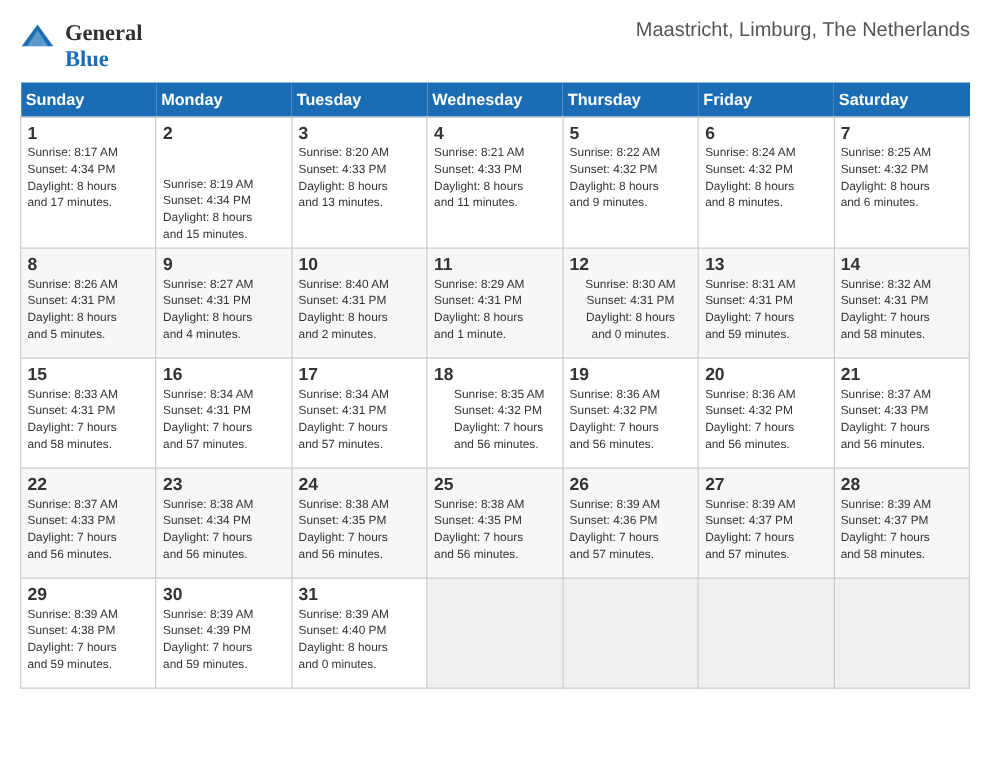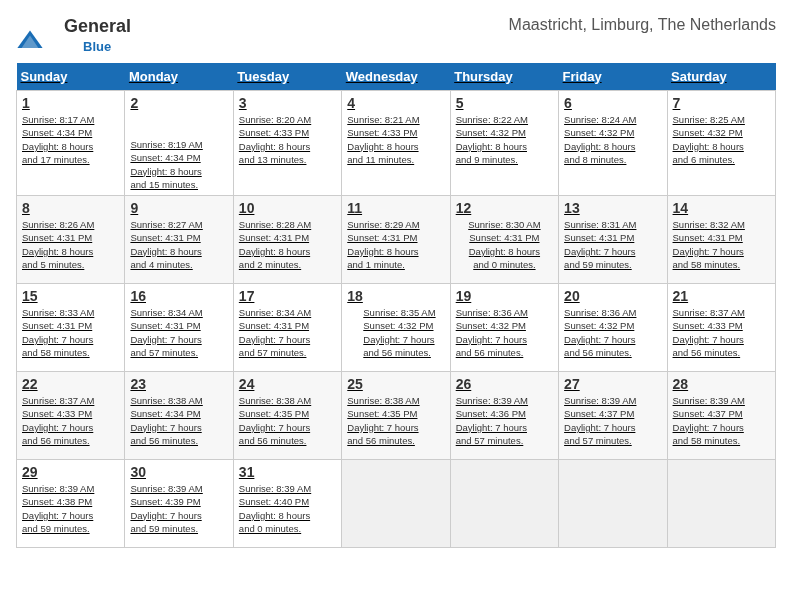"General" .logo { align-items: flex-end -> flex-start; font-family: none -> Liberation Serif, serif; gap: 20px -> 8px }
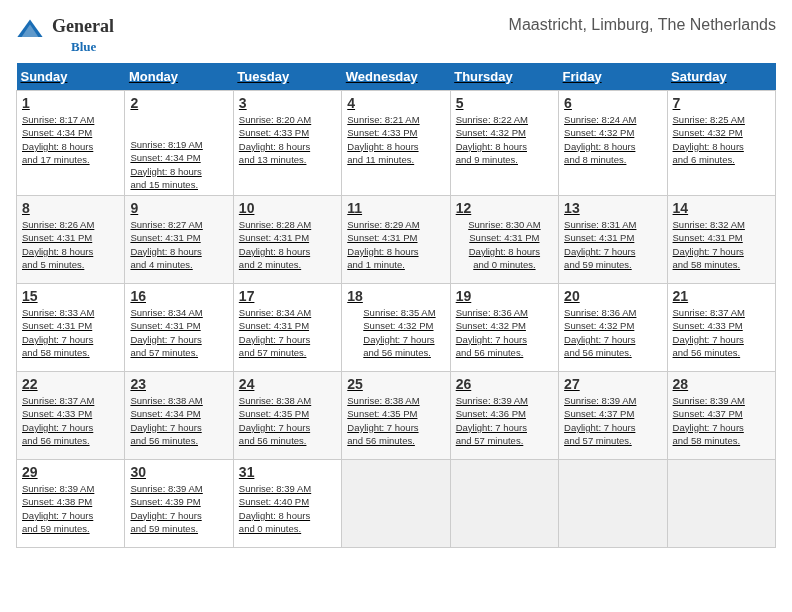"Blue" .logo-text-blue { font-size: 13px -> 18px; margin-left: 19px -> none }
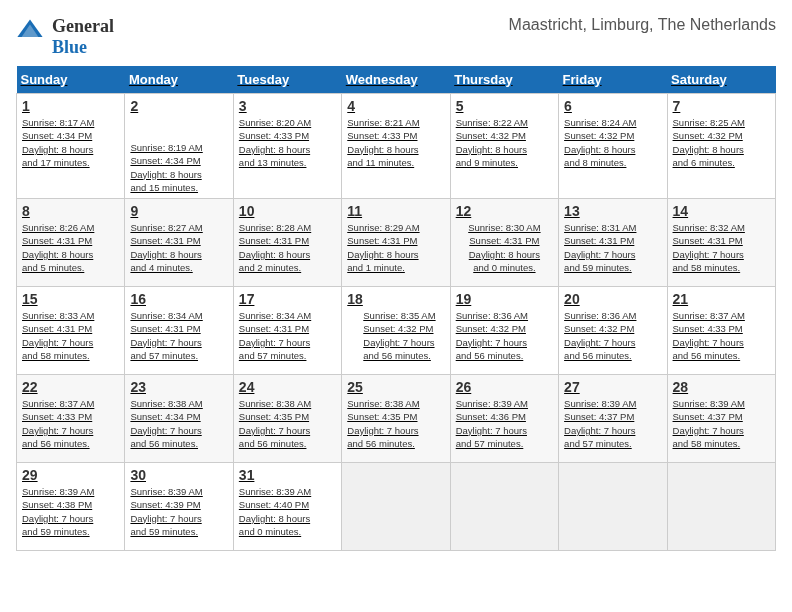"Sunday" table { text-decoration: underline -> none }
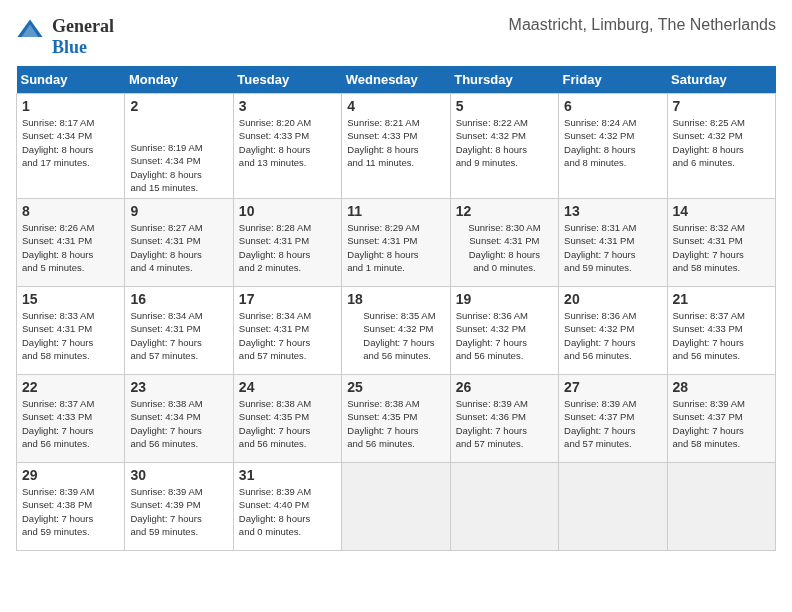"Sunrise: 8:28 AM" div.day-info { text: 8:28 -> 8:40 }
